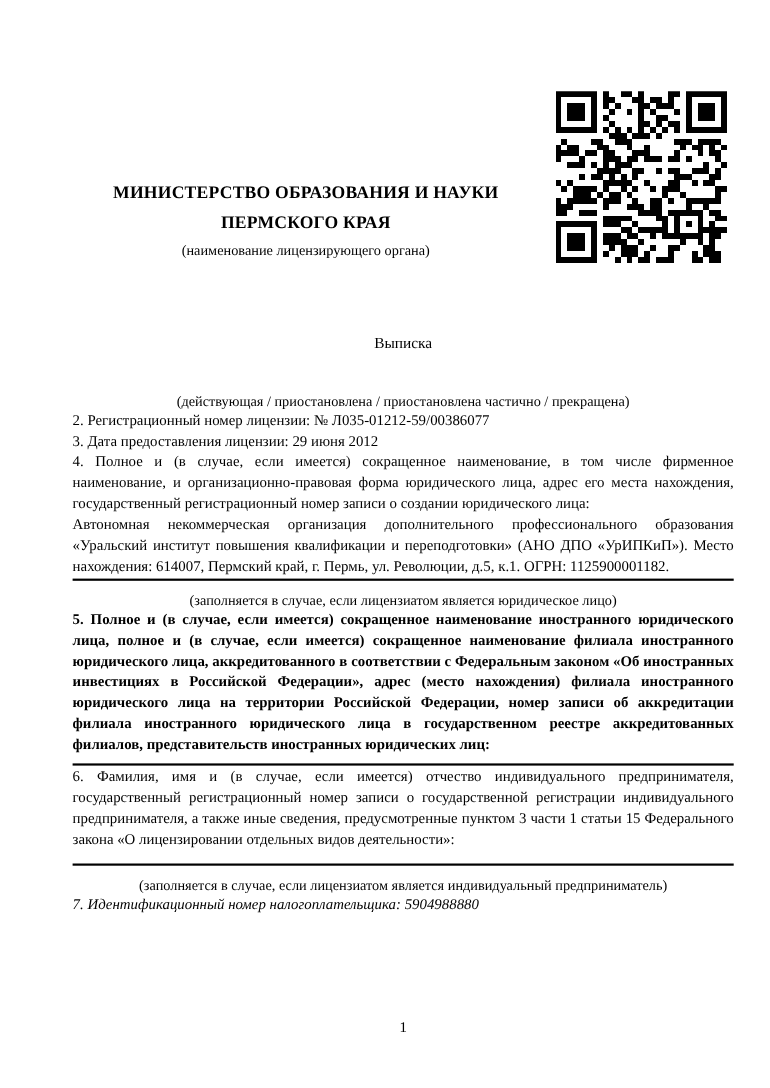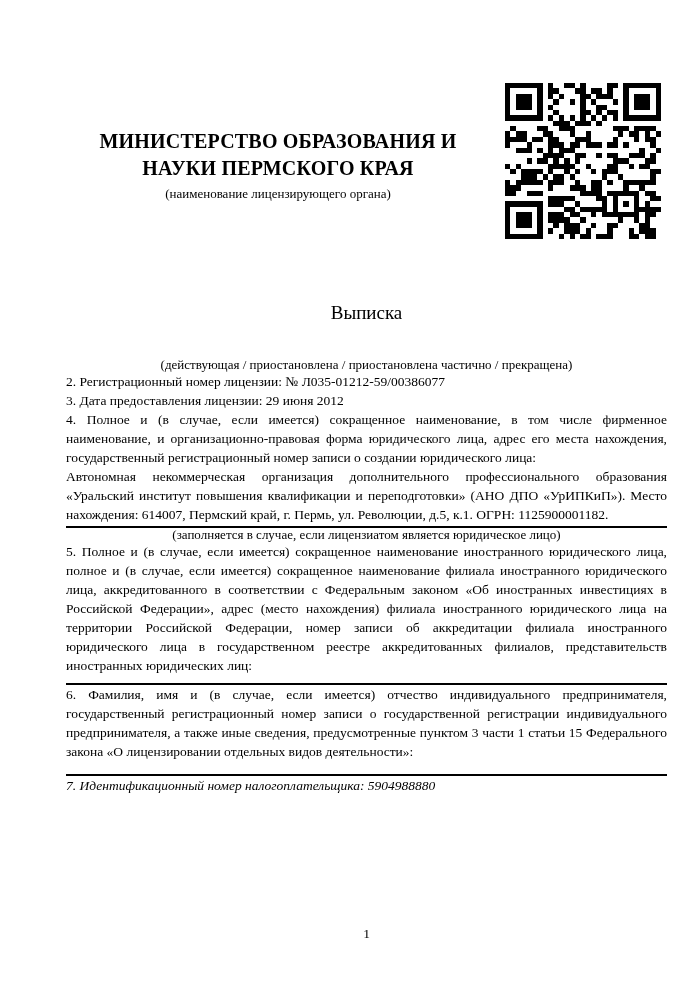"МИНИСТЕРСТВО ОБРАЗОВАНИЯ И НАУКИ" .authority { font-size: 20px -> 16px; margin-top: none -> 34px }
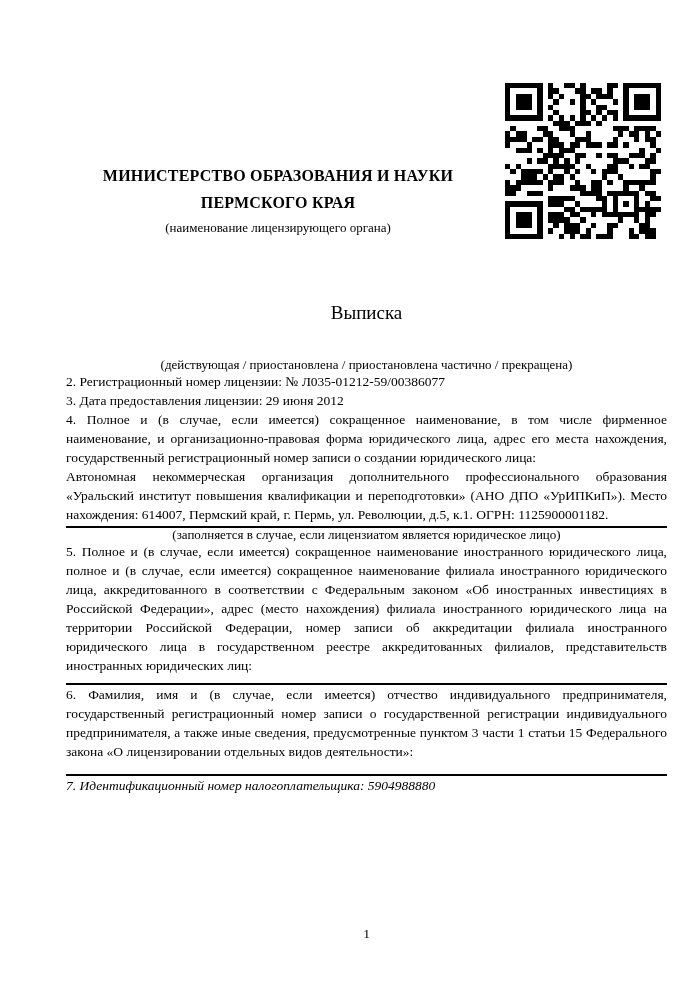"Выписка" .doc-title { font-size: 19px -> 14px }
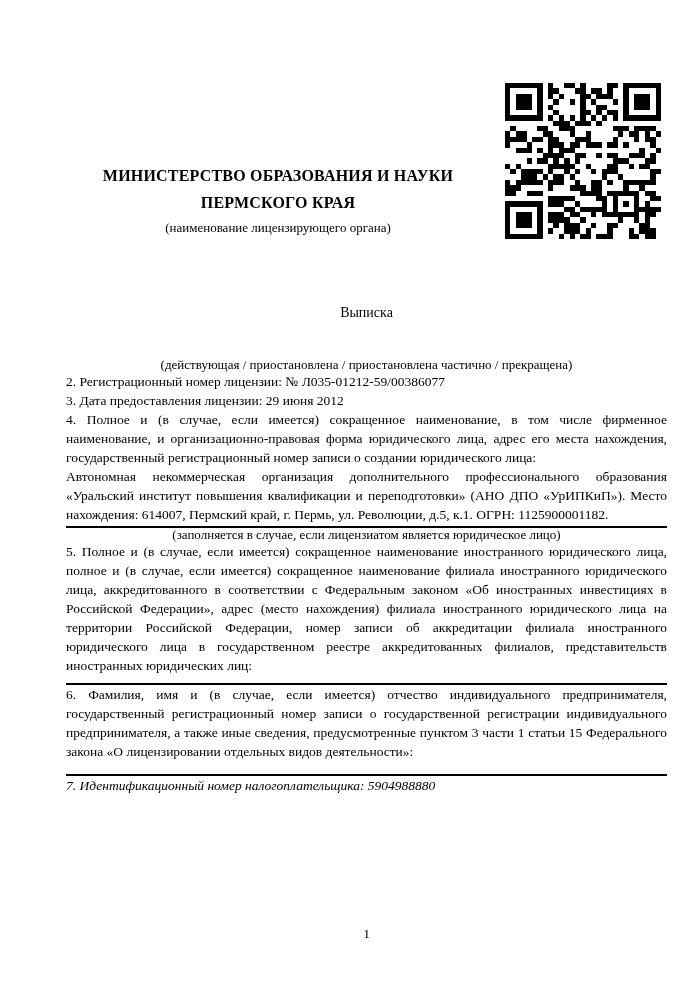"(заполняется в случае, если лицензиатом" .rule + .small-caption { margin-top: 0 -> 11px }
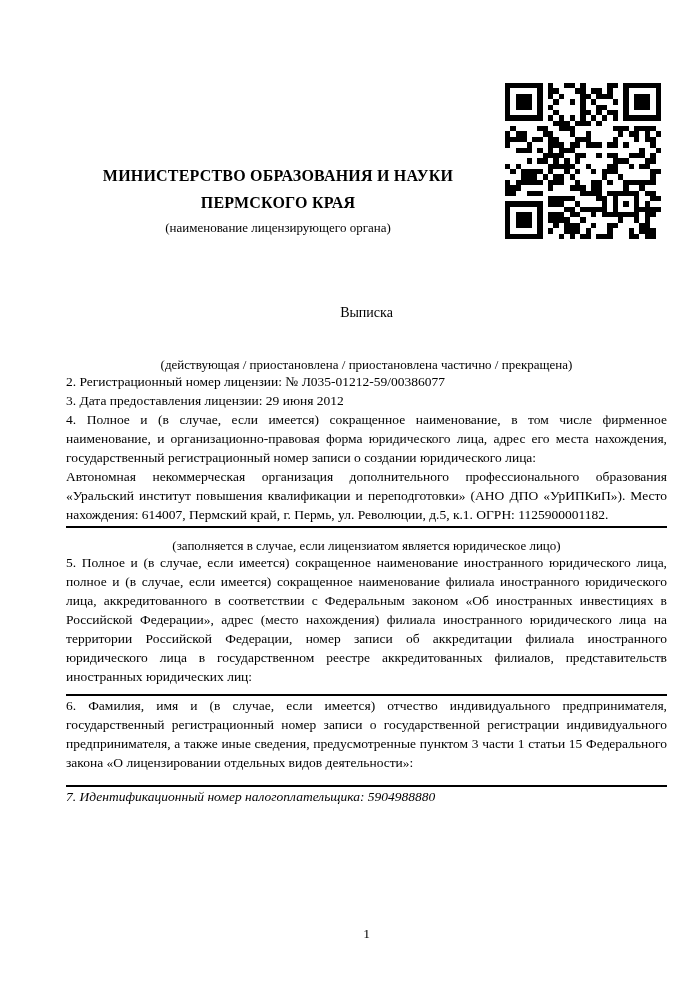"5. Полное и (в случае," .item-5 { font-weight: none -> bold }
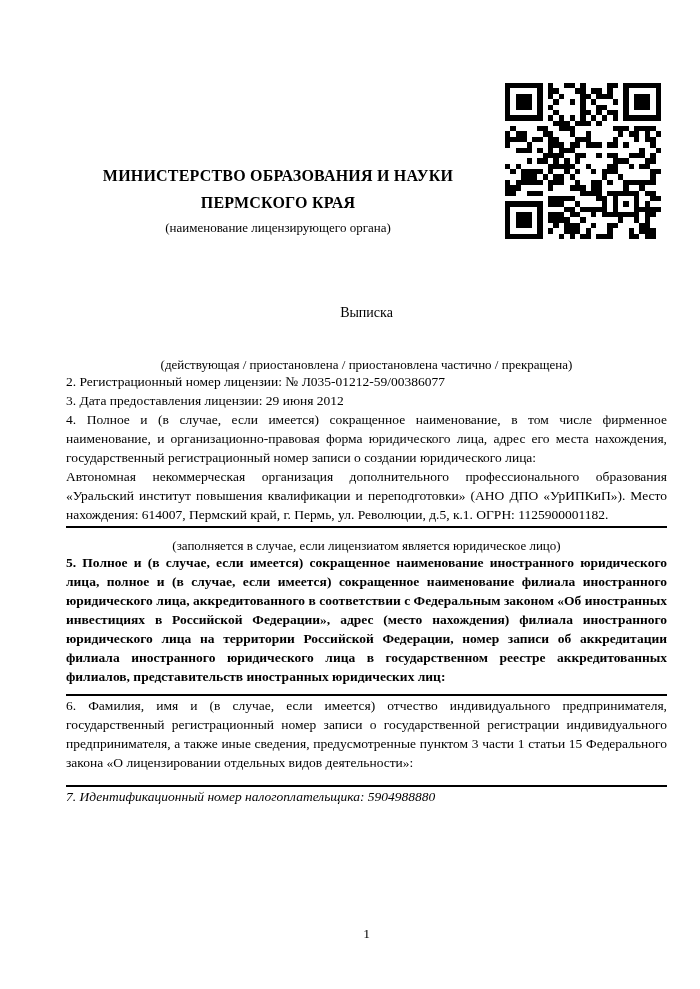"(заполняется в случае, если лицензиатом является индивидуальный" div.small-caption { html: none -> <div>(заполняется в случае, если лицензиатом является индивидуальный предприниматель)</div> }
